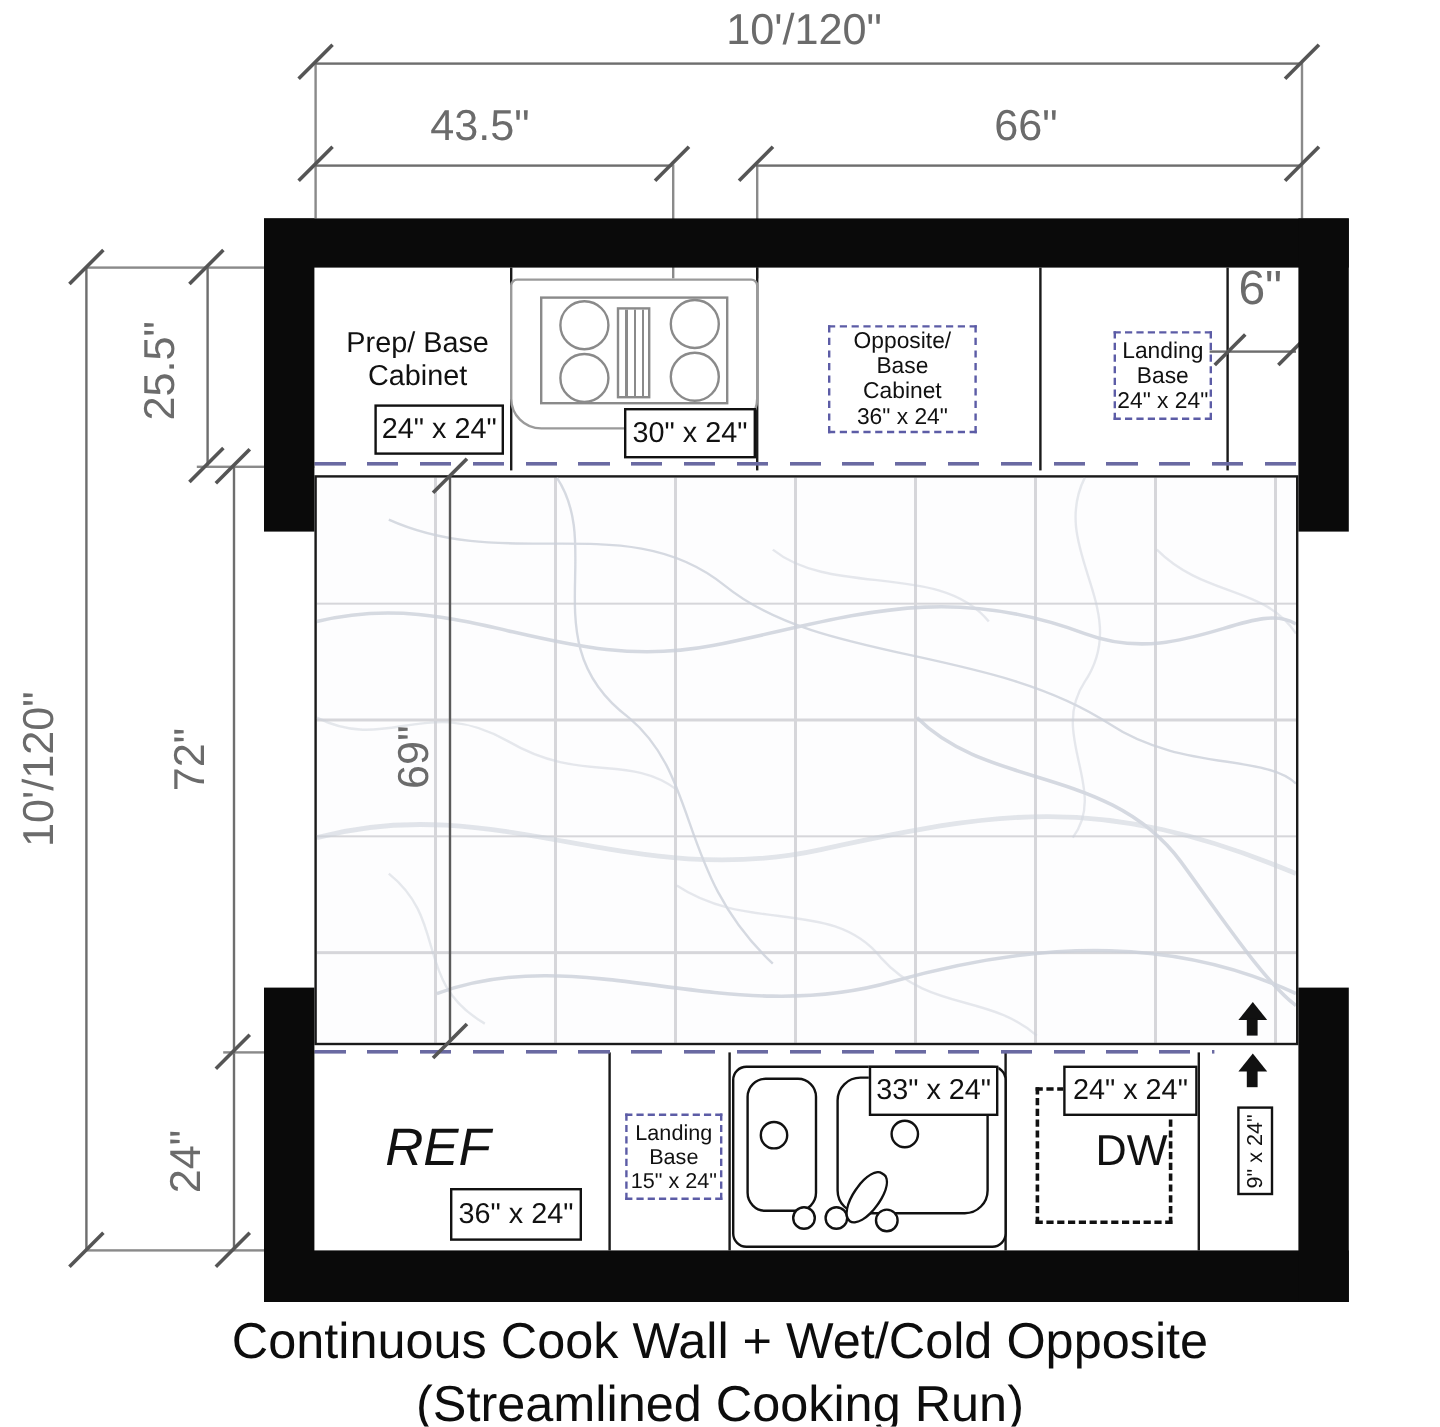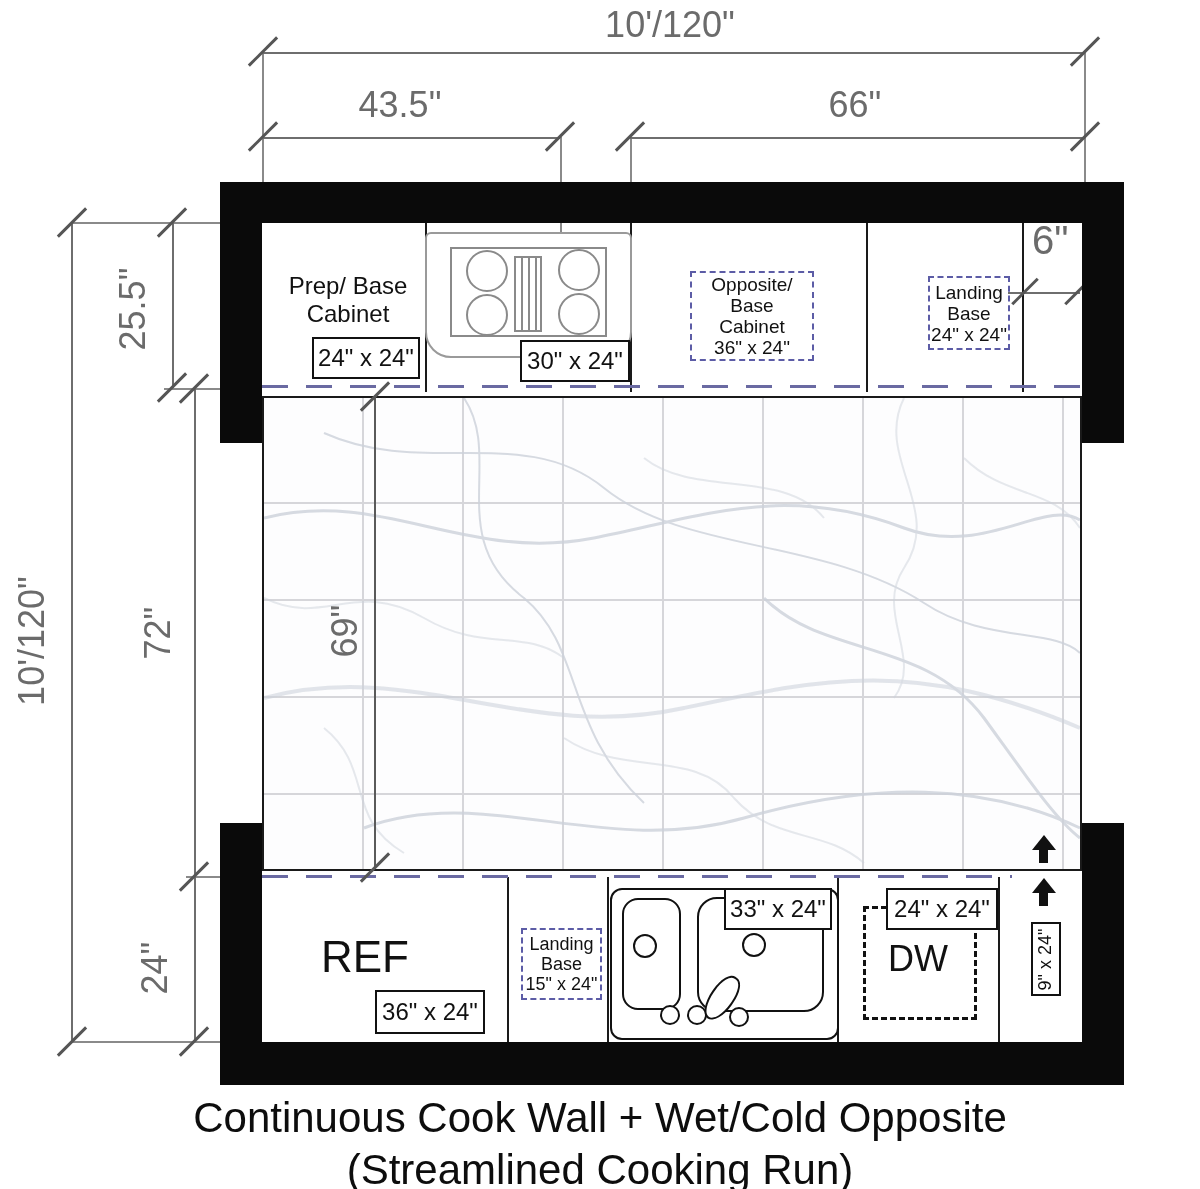"REF" div.plain-label { font-style: none -> italic }
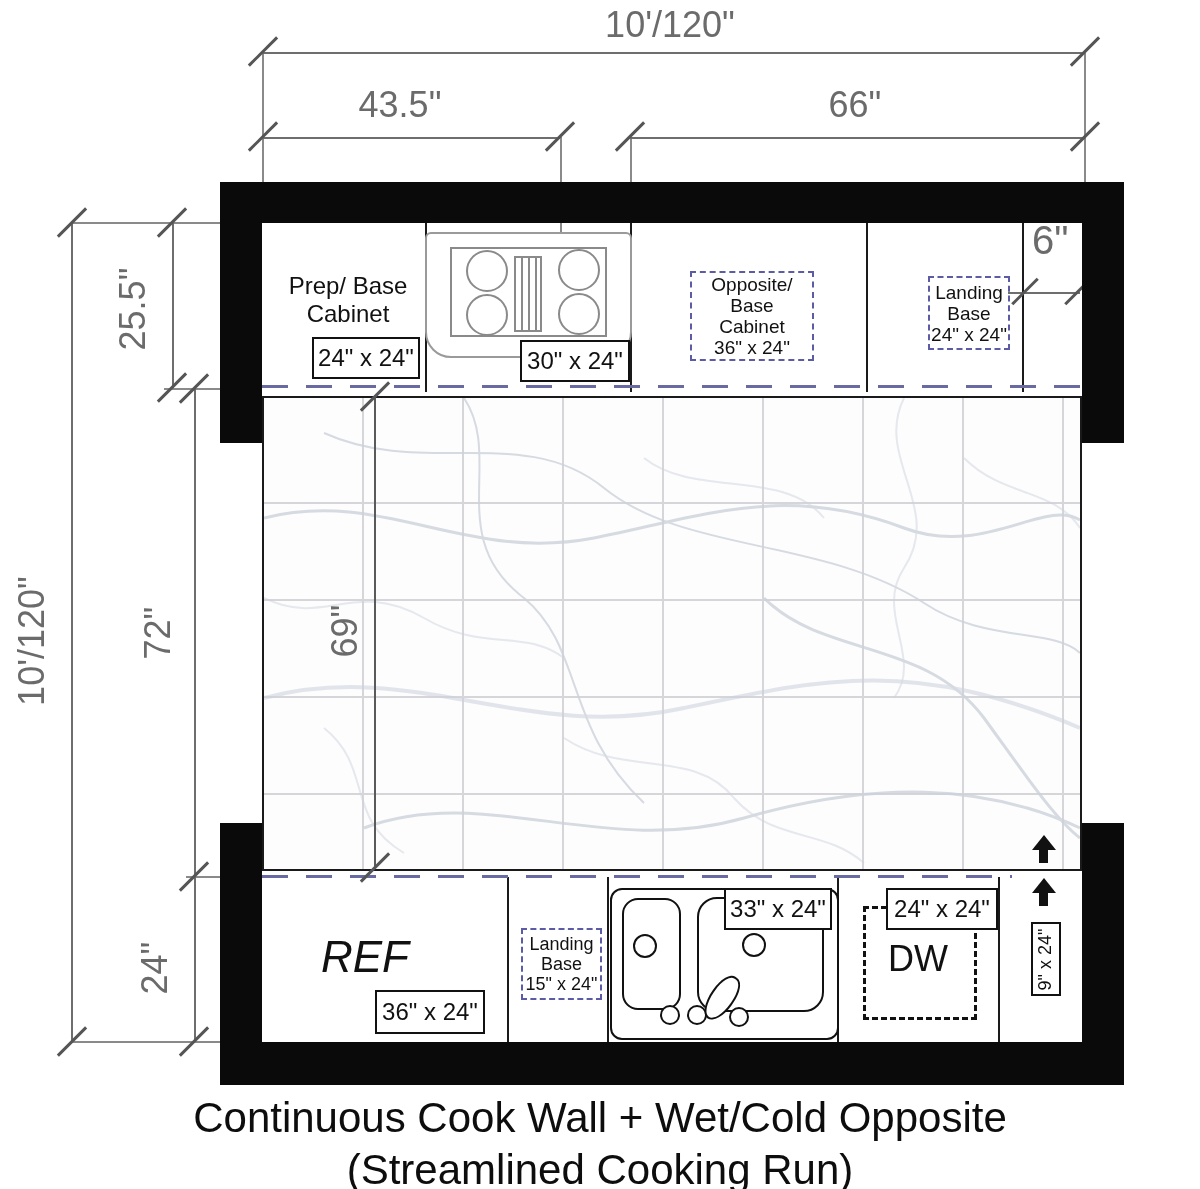"DW" div.plain-label { text-align: none -> right }
